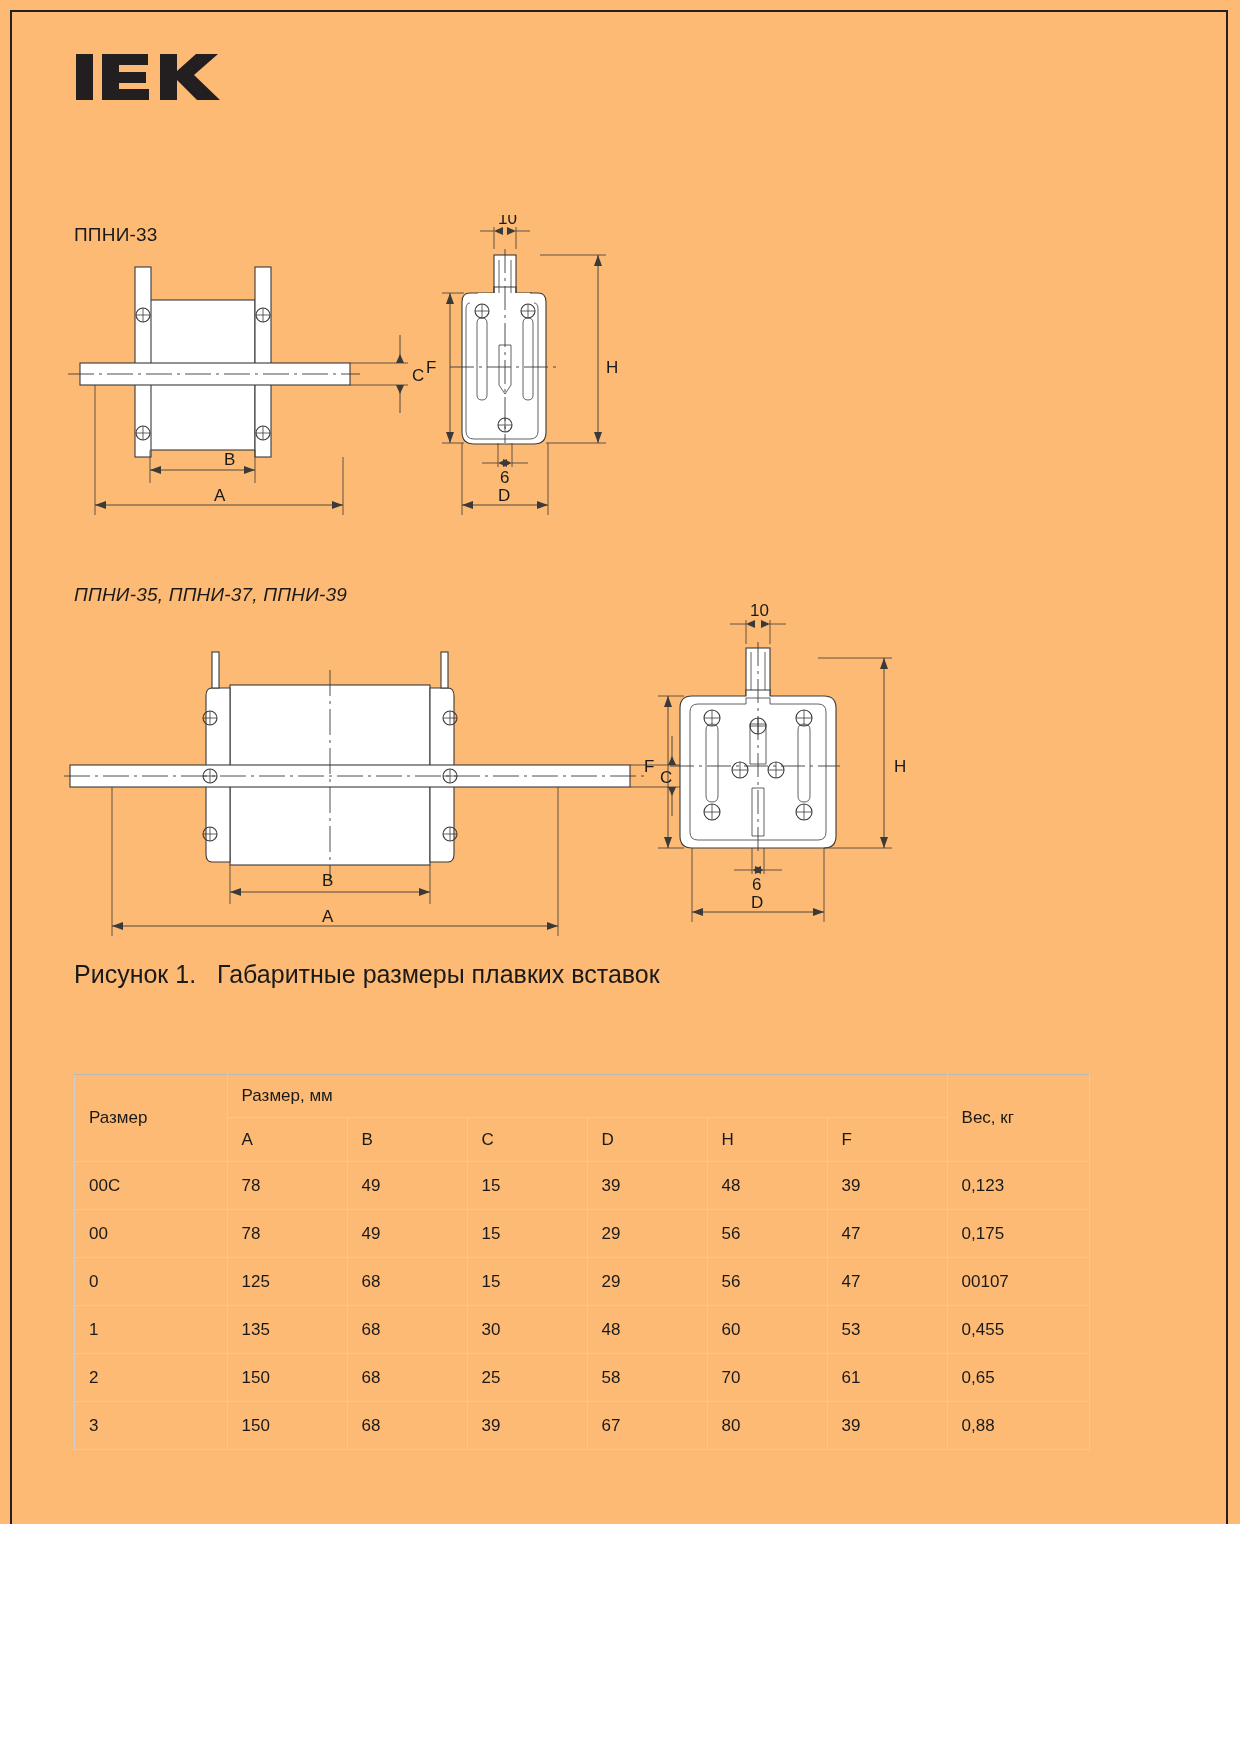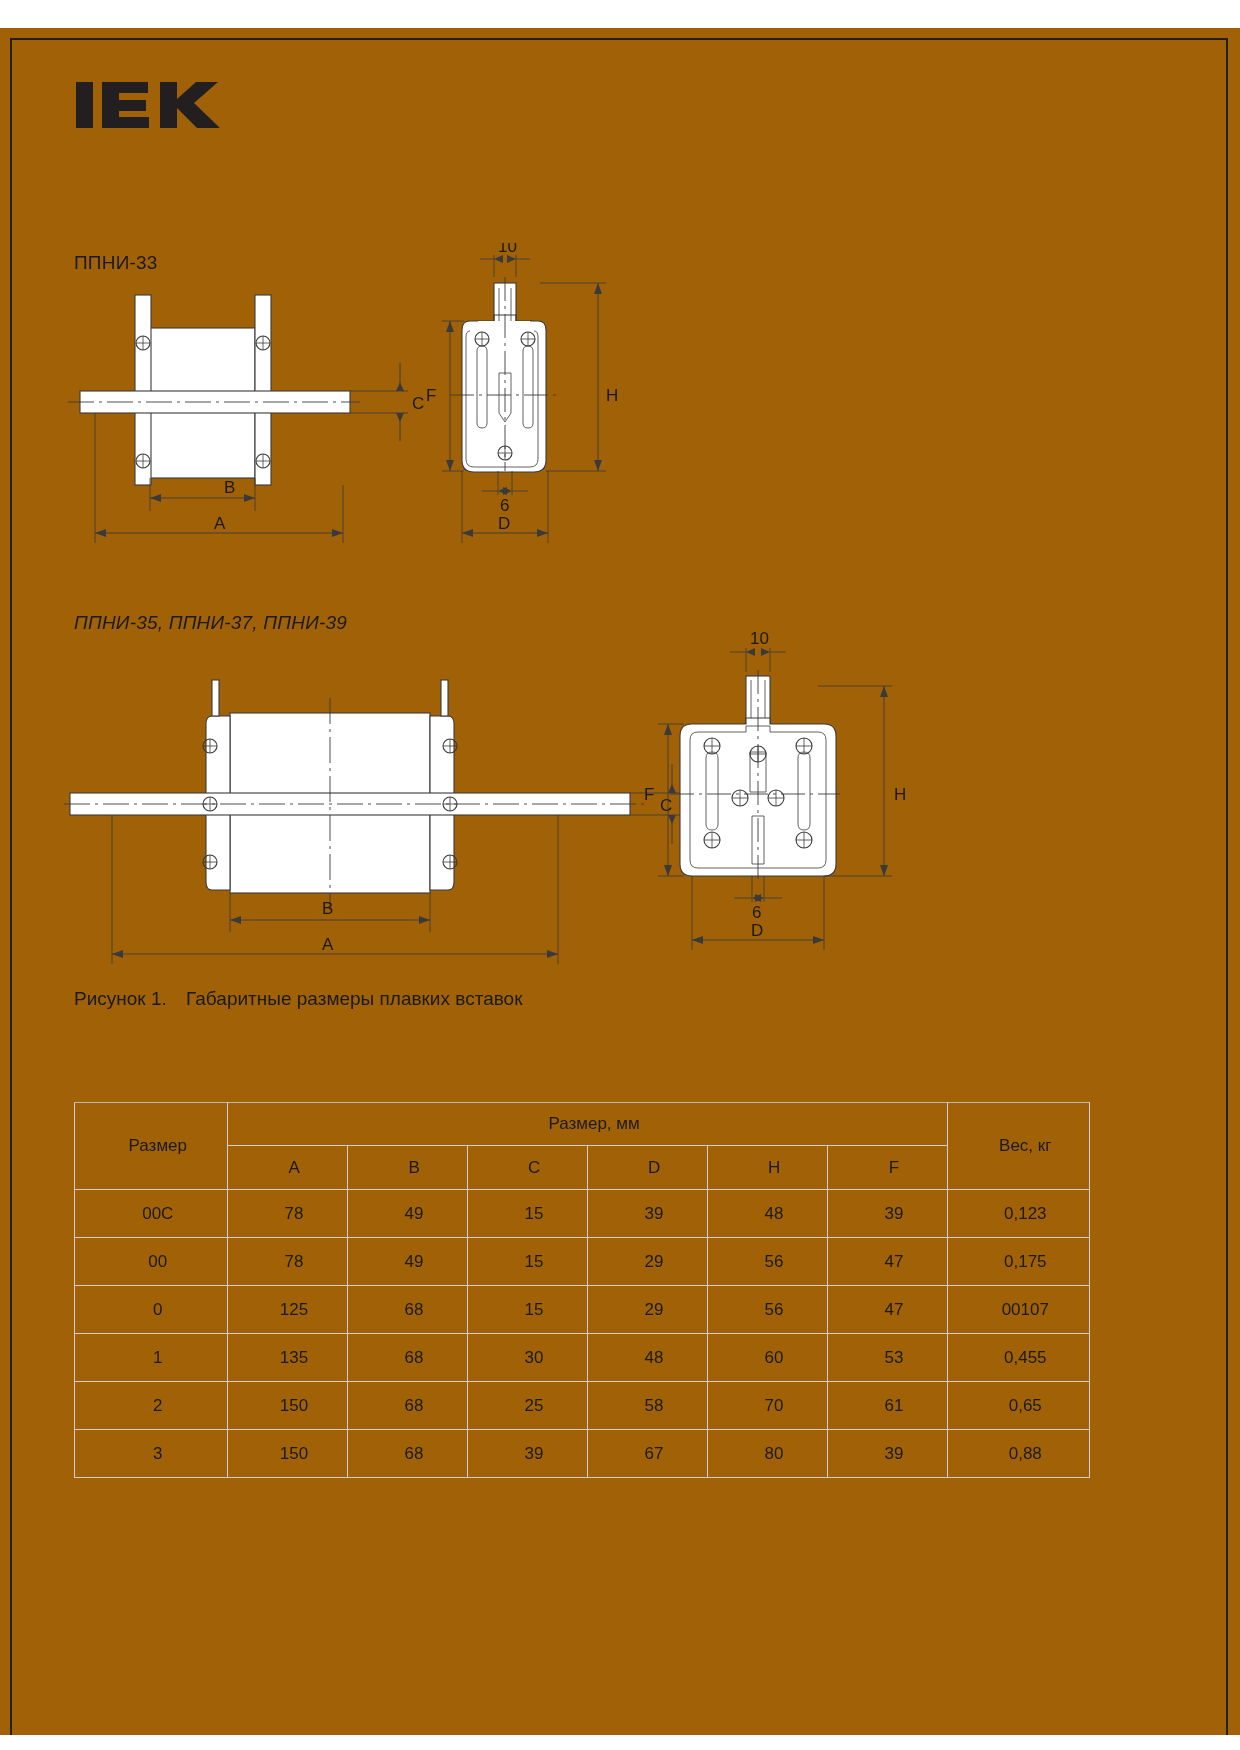"ППНИ-33" .page { background: #a16207 -> #fdba74; height: 1707px -> 1524px; margin-top: 28px -> none }
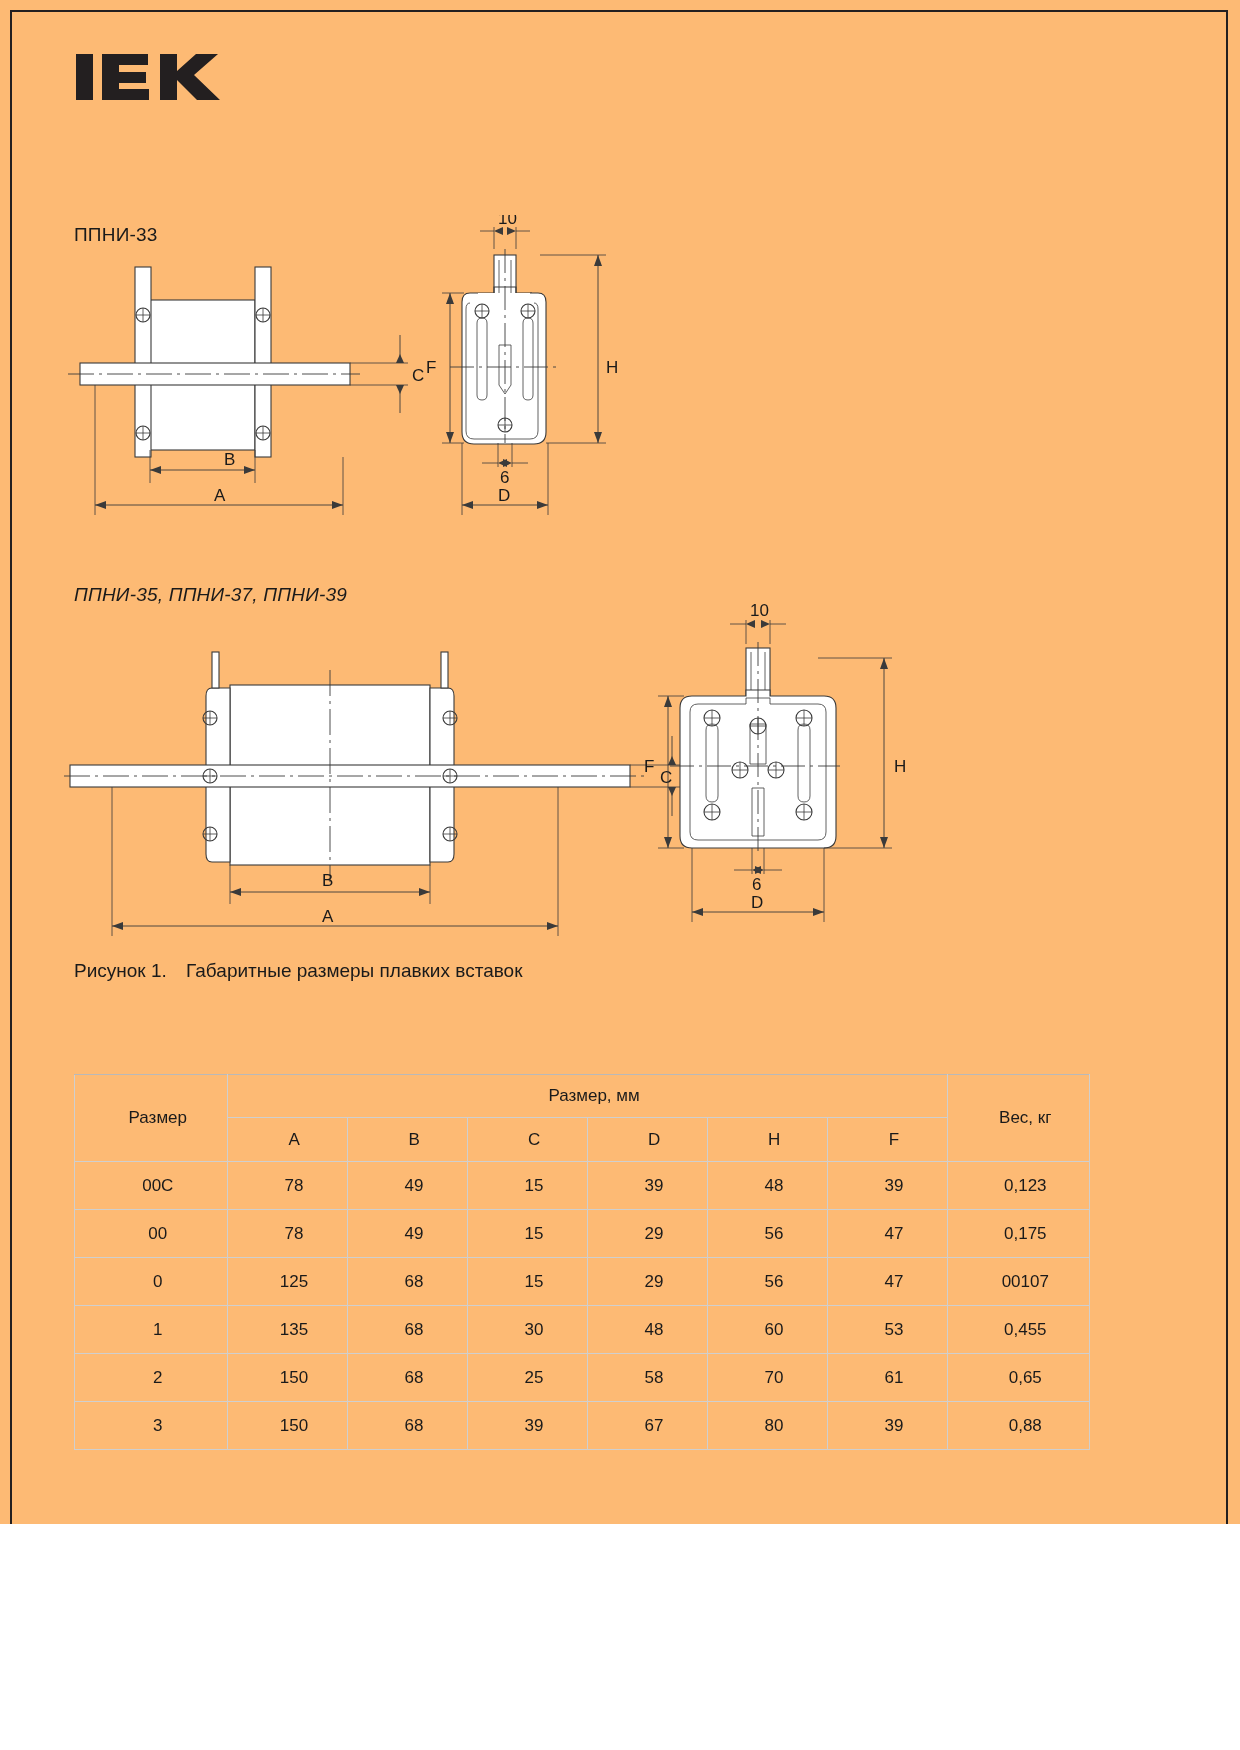"Рисунок 1. Габаритные размеры плавких" .fig-caption { font-size: 19px -> 25px }
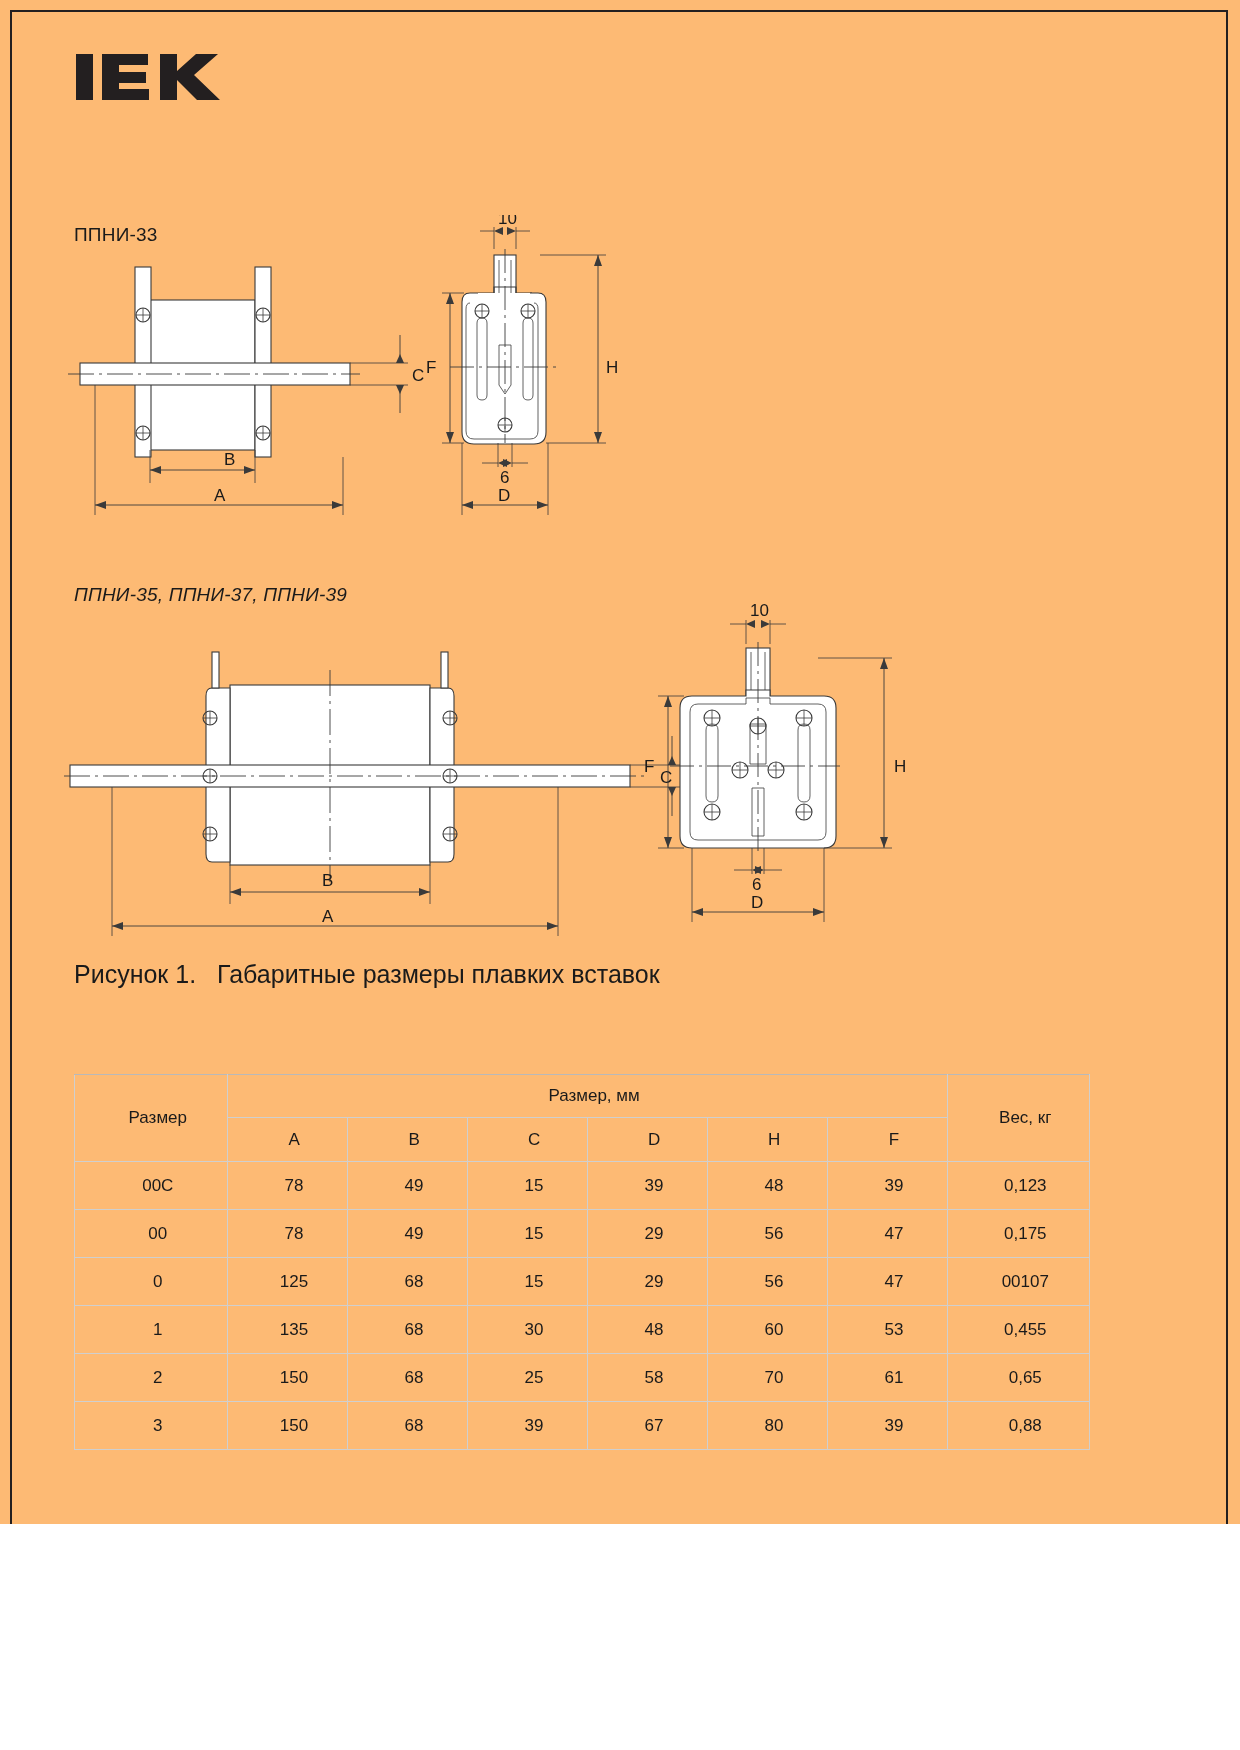"Размер, мм" table.dim th, table.dim td { text-align: center -> left }
